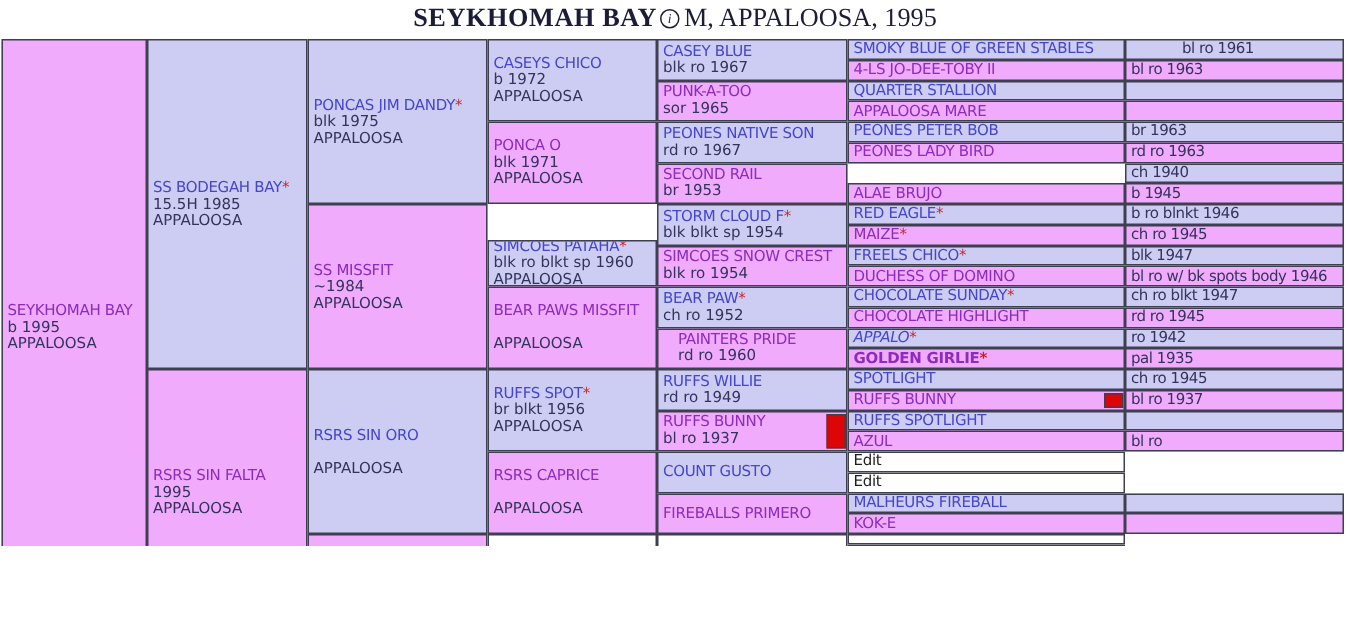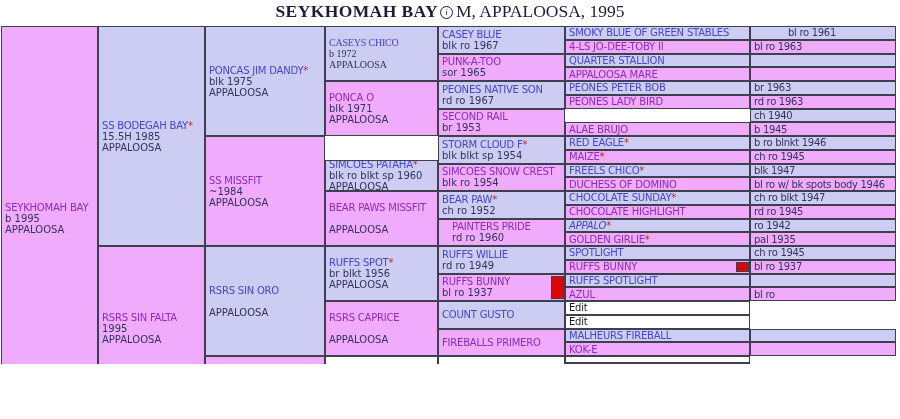"CASEYS CHICO" div.cell { font-family: Liberation Serif, serif -> none }
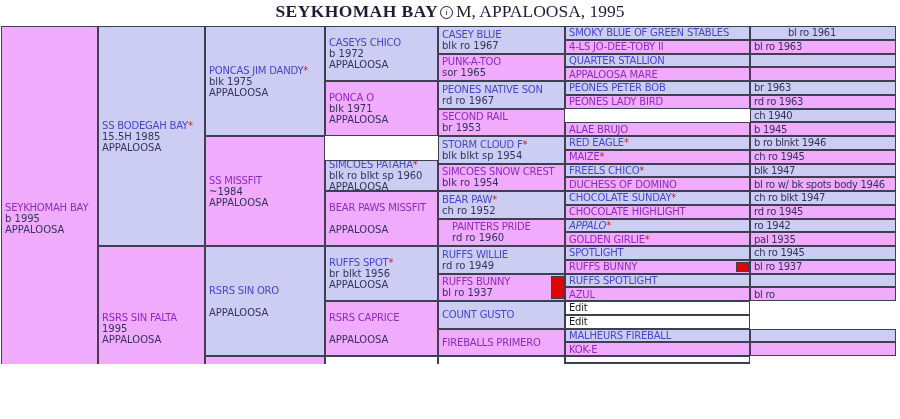"GOLDEN GIRLIE*" div.cell { font-weight: none -> bold }
